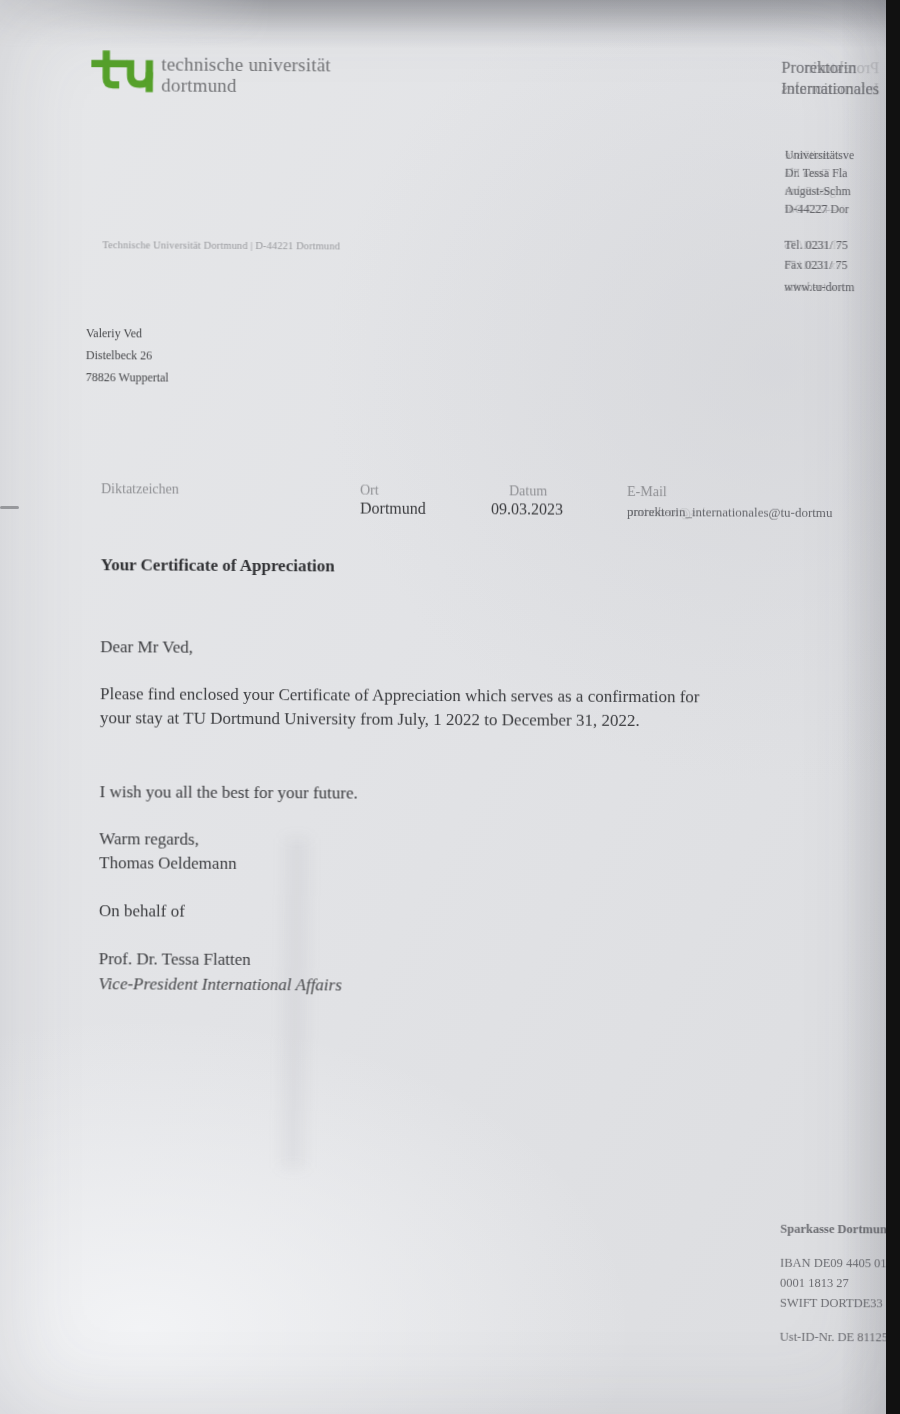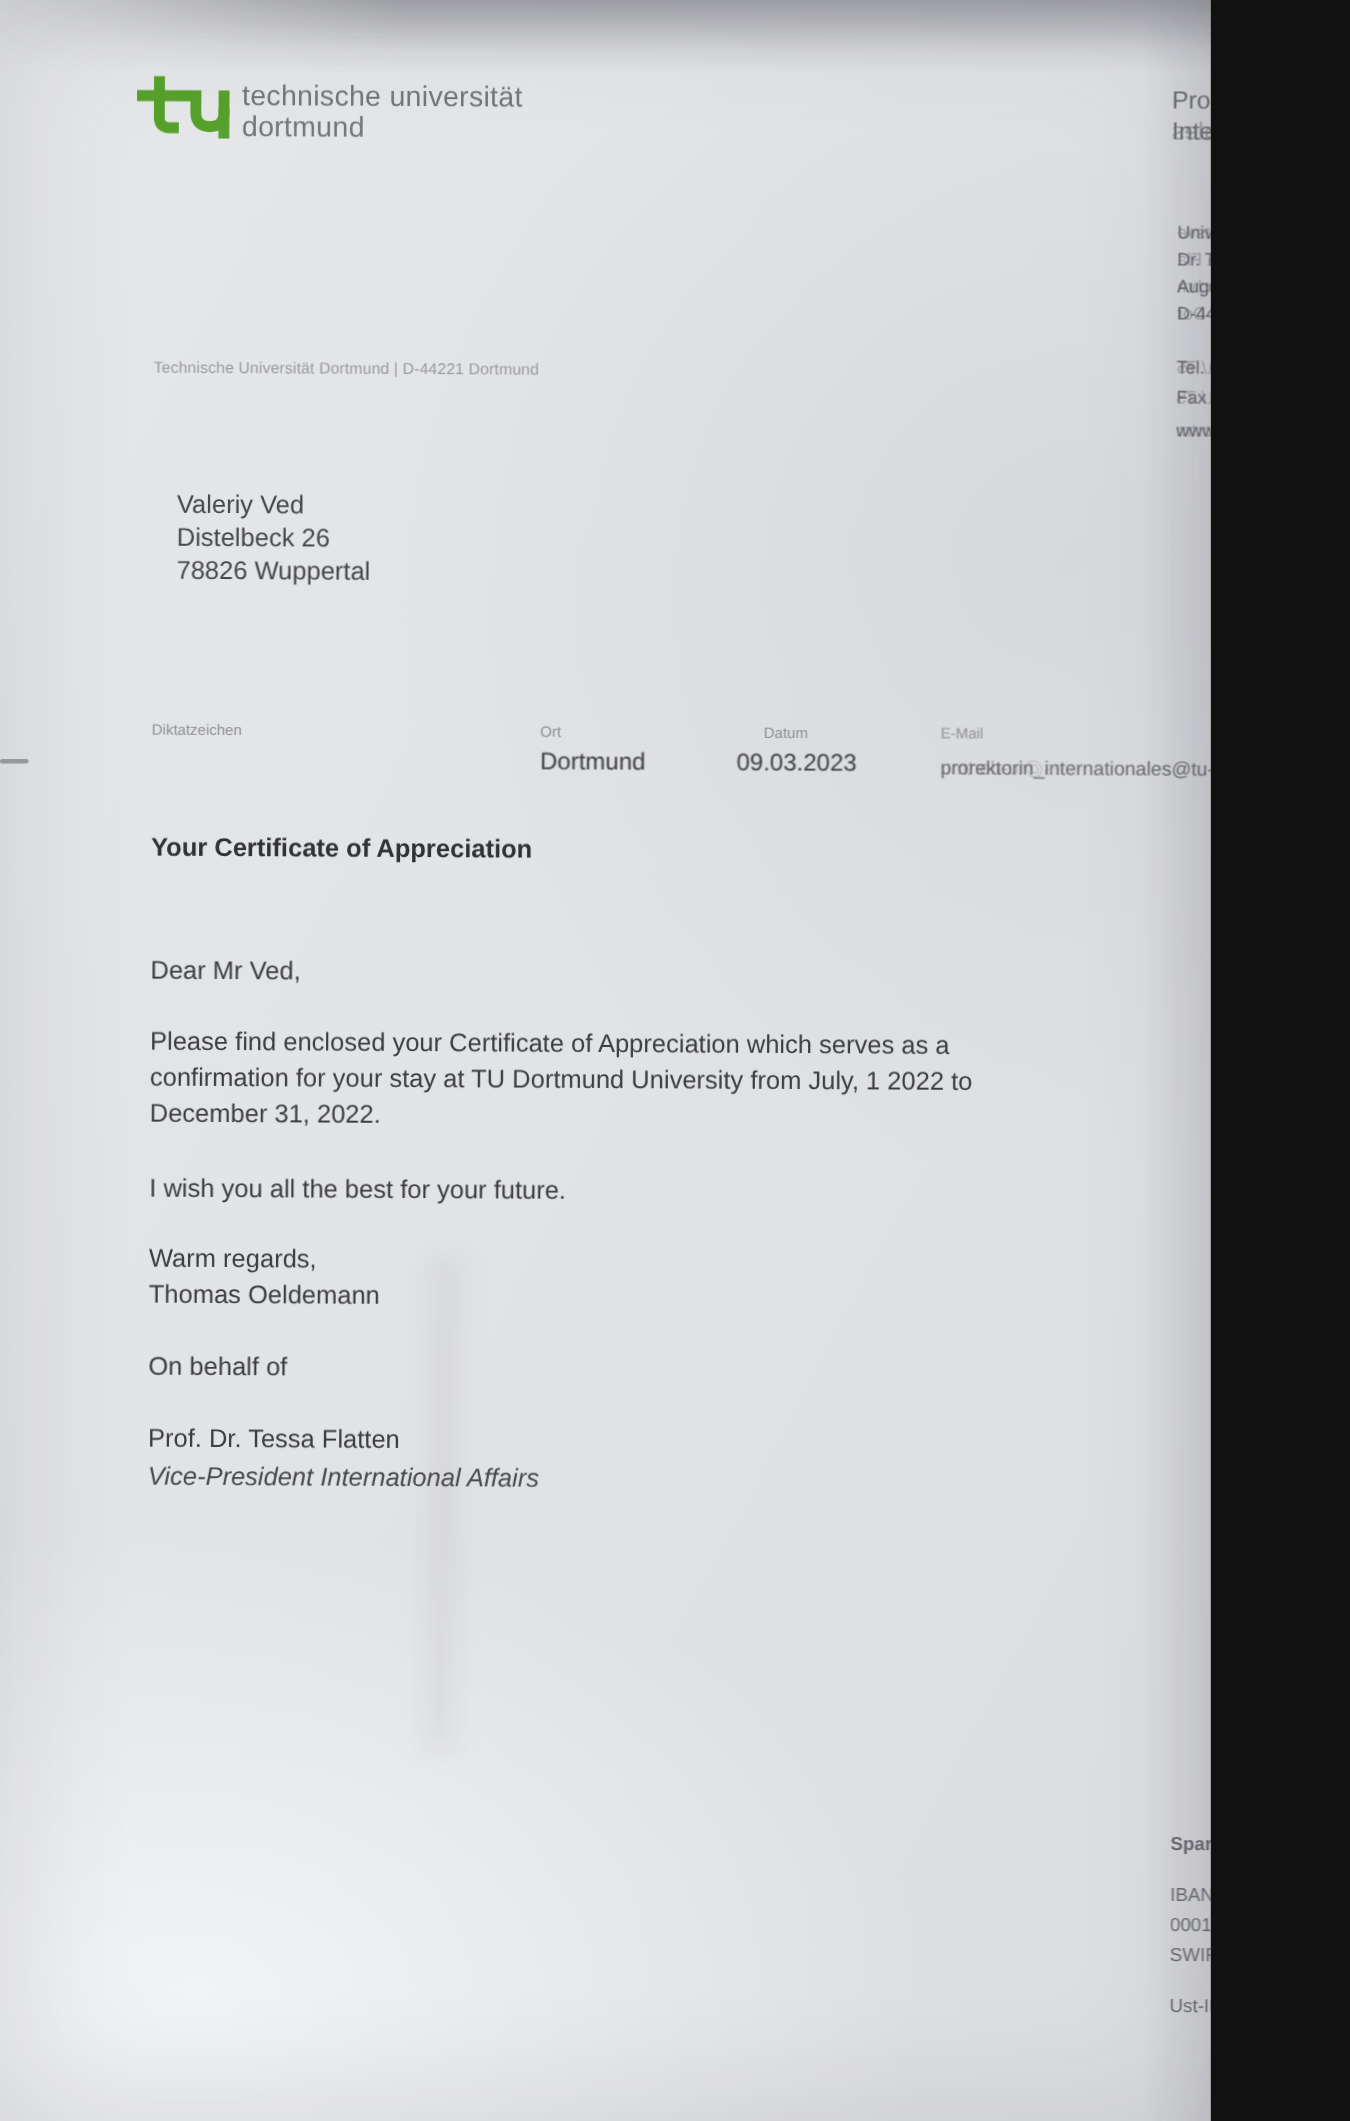"technische universität" #photo { font-family: Liberation Sans, sans-serif -> Liberation Serif, serif; width: 807px -> 886px }
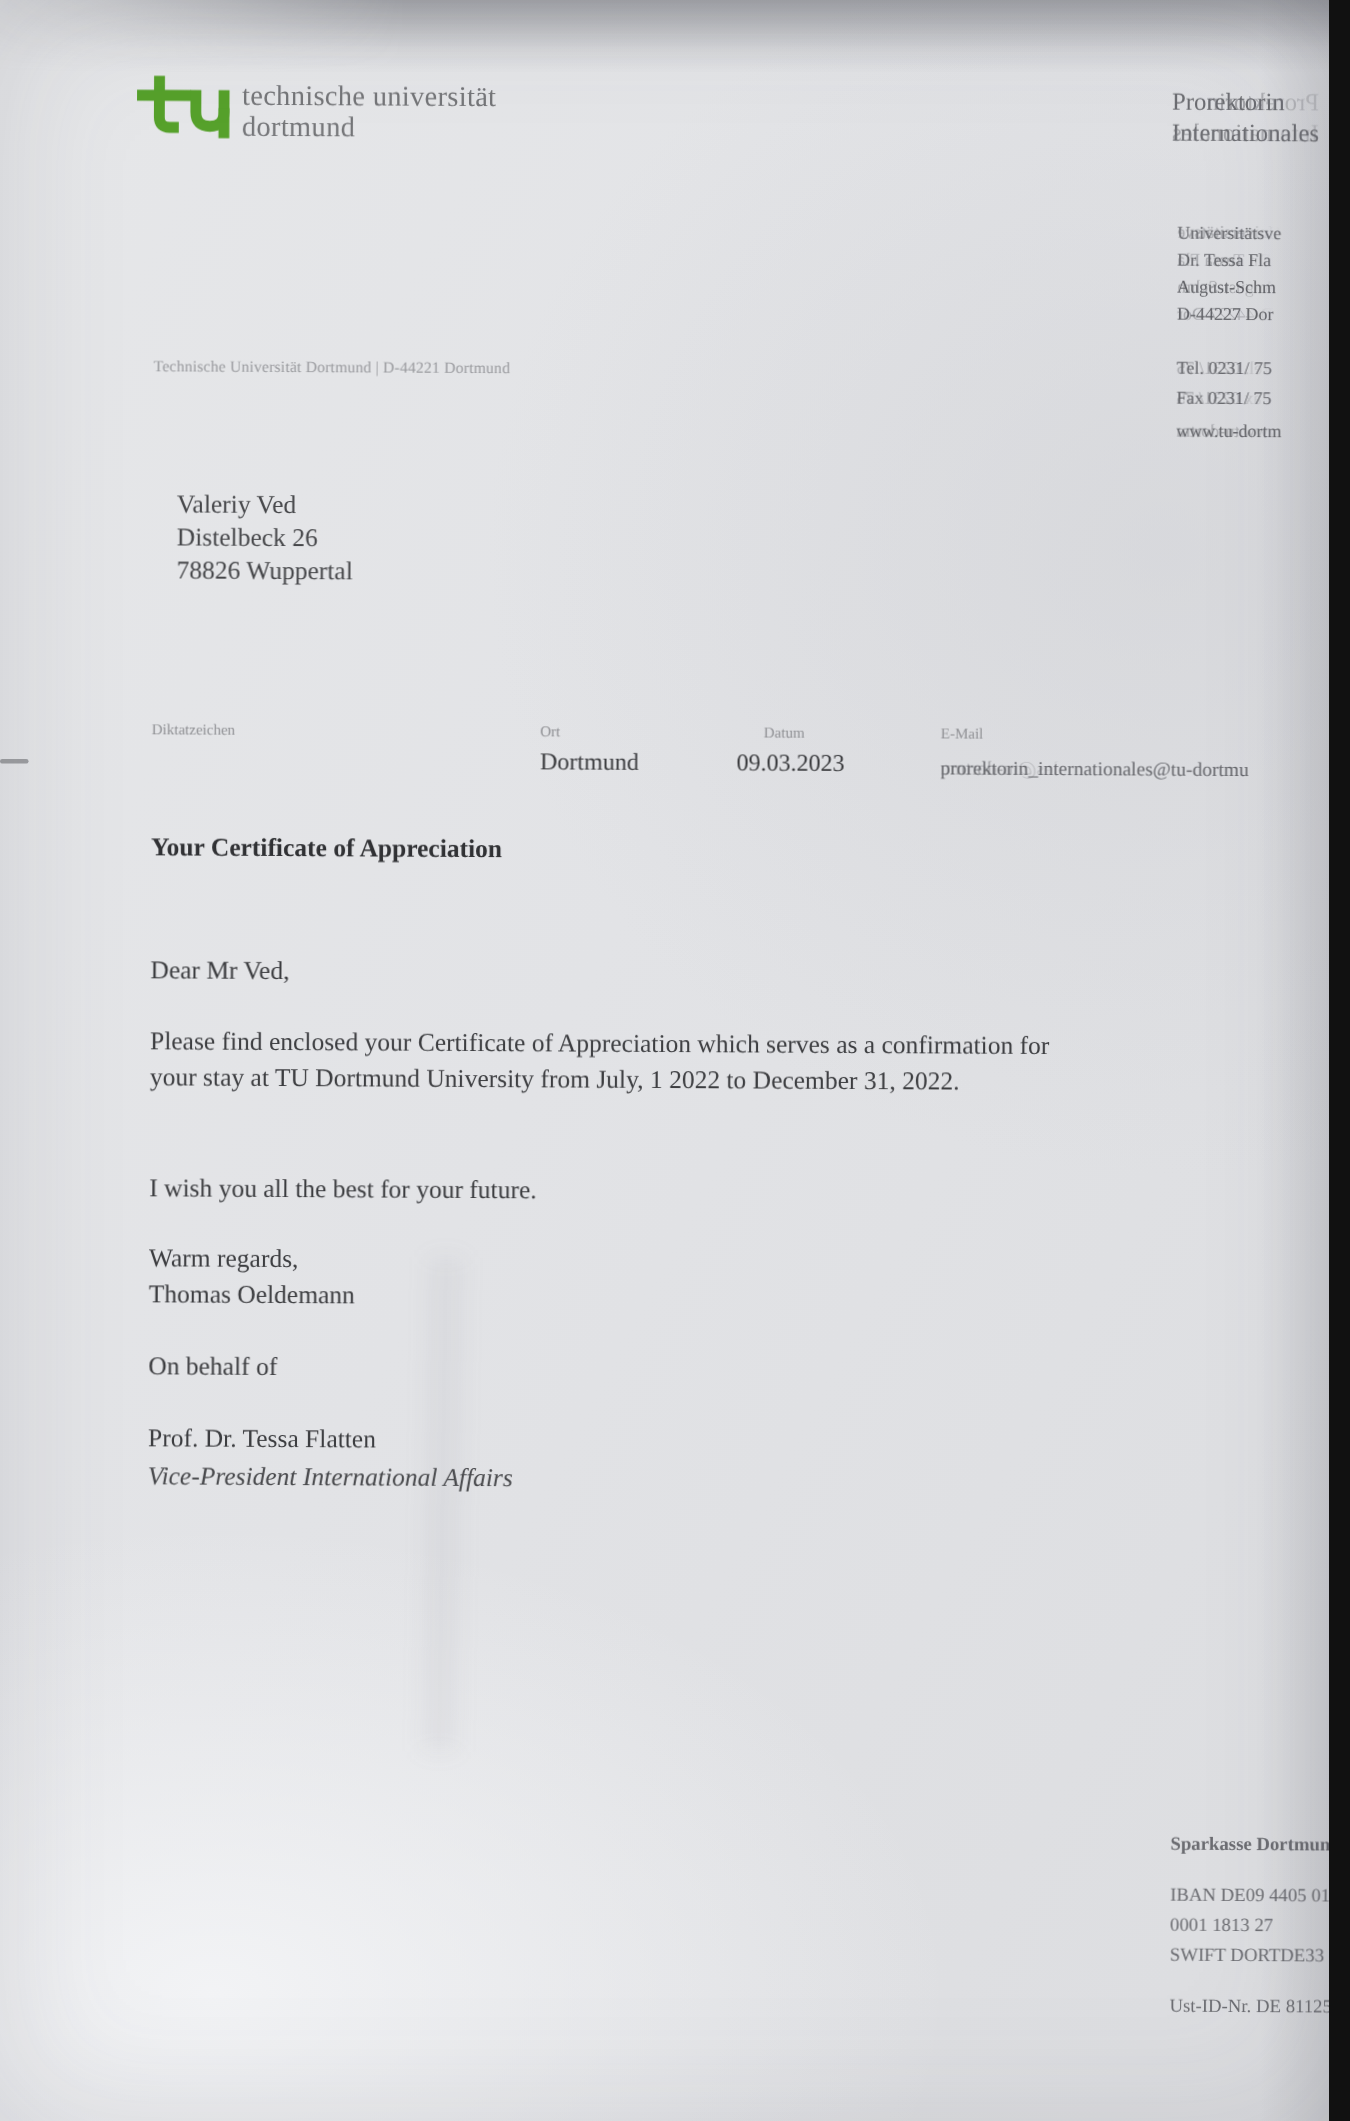"Valeriy Ved" .recipient { font-size: 17px -> 12px; left: 116px -> 84px }
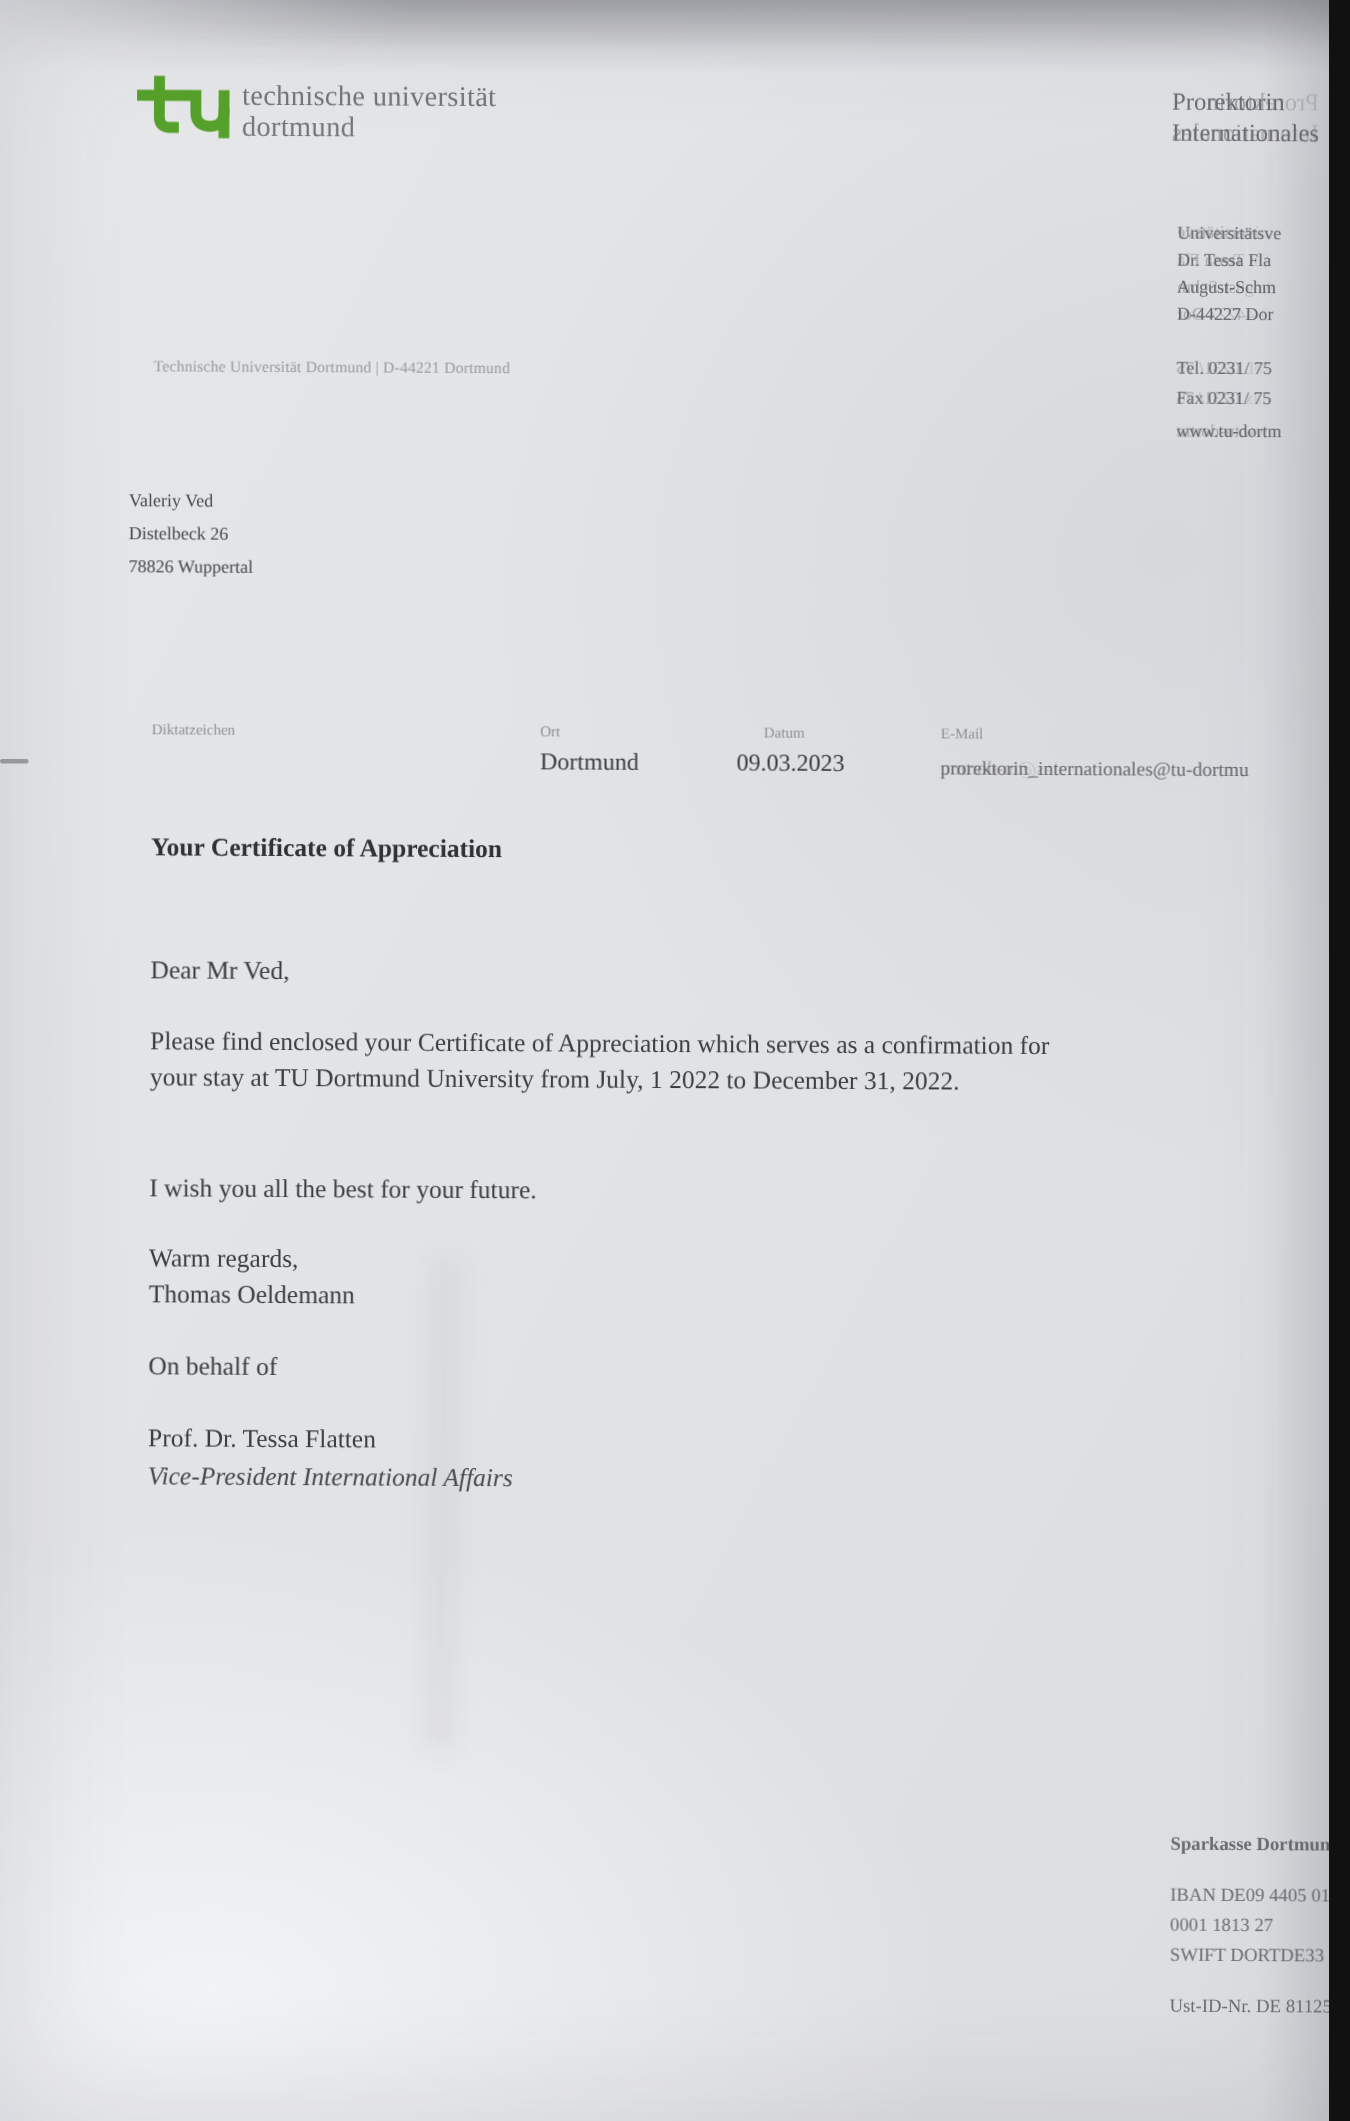"Diktatzeichen" .meta-label { font-size: 10px -> 14px }
